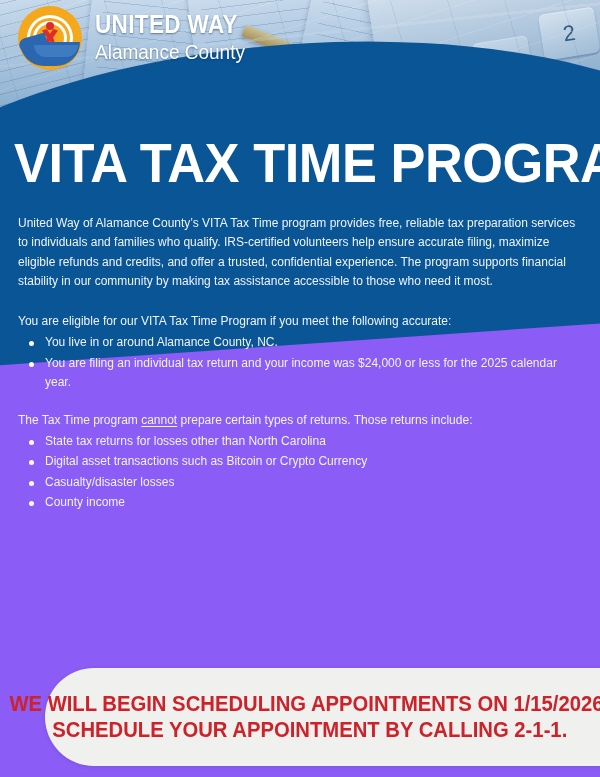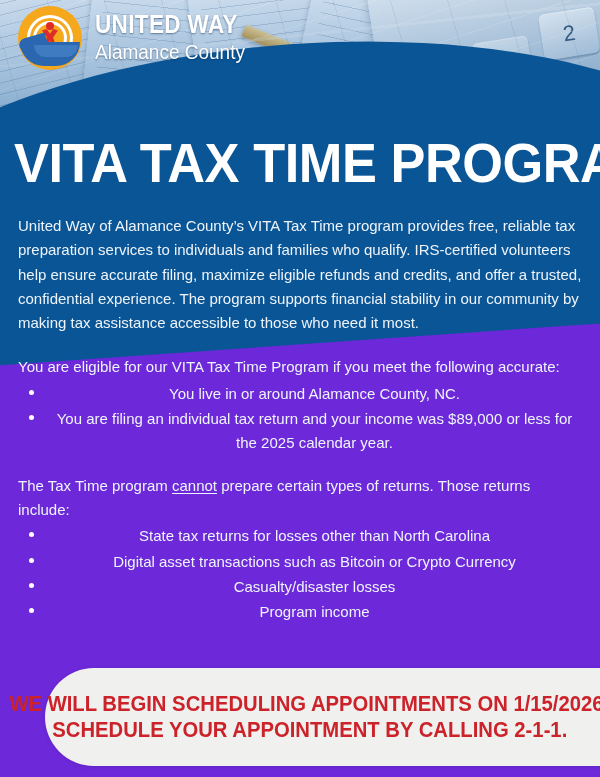"UNITED WAY" .flyer { background: #6d28d9 -> #8b5cf6 }
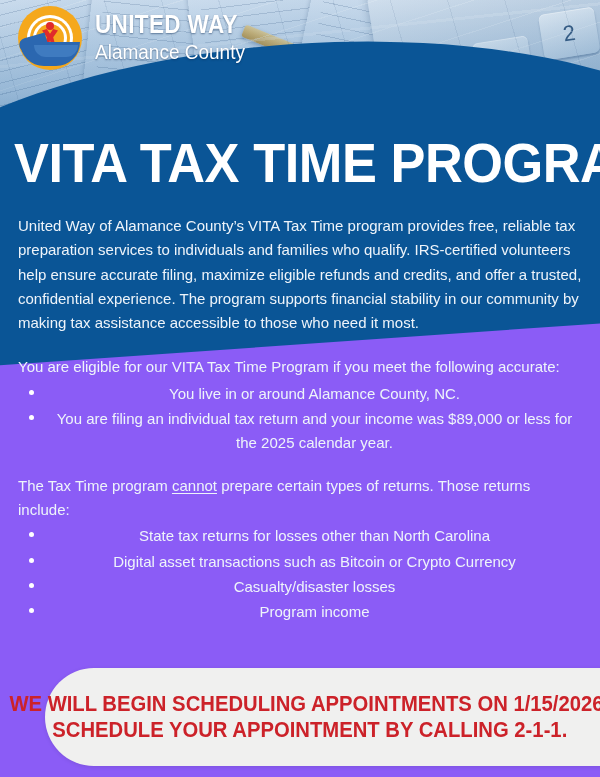"United Way of Alamance County’s" .content { font-size: 15px -> 12px }
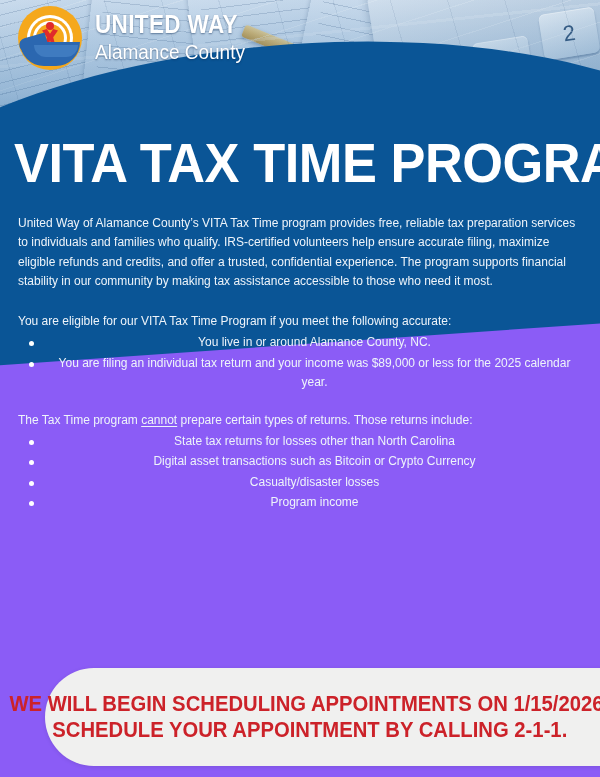"You live in or around" ul.flist { text-align: center -> none }
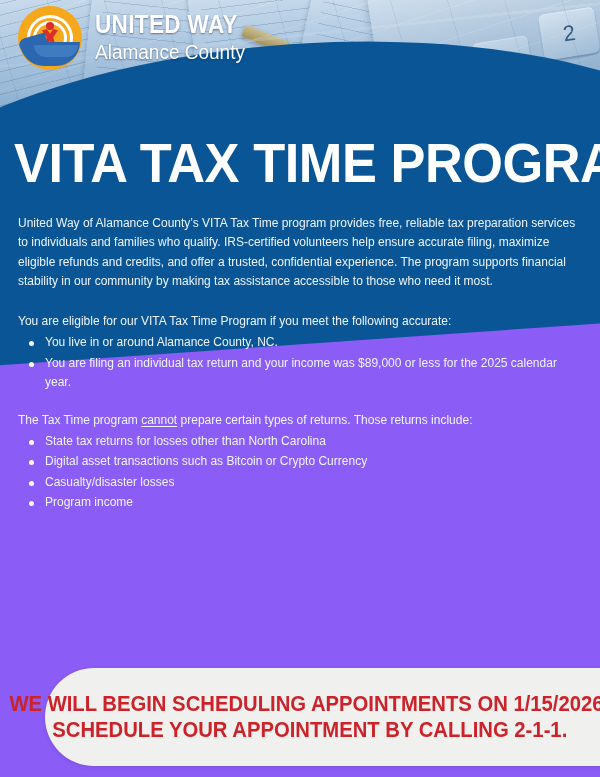"You are filing an individual" li { text: $89,000 -> $24,000 }
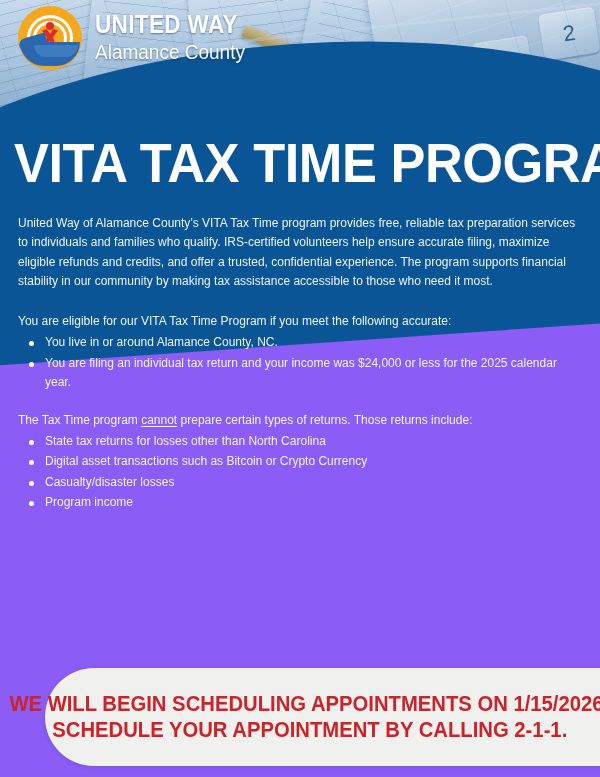"Program income" li { text: Program -> County }
